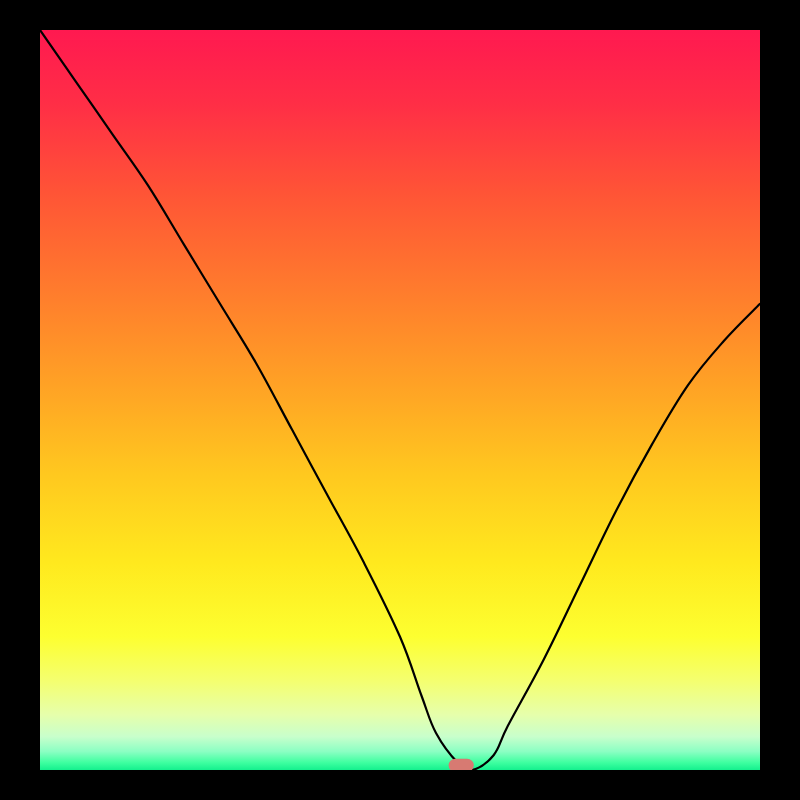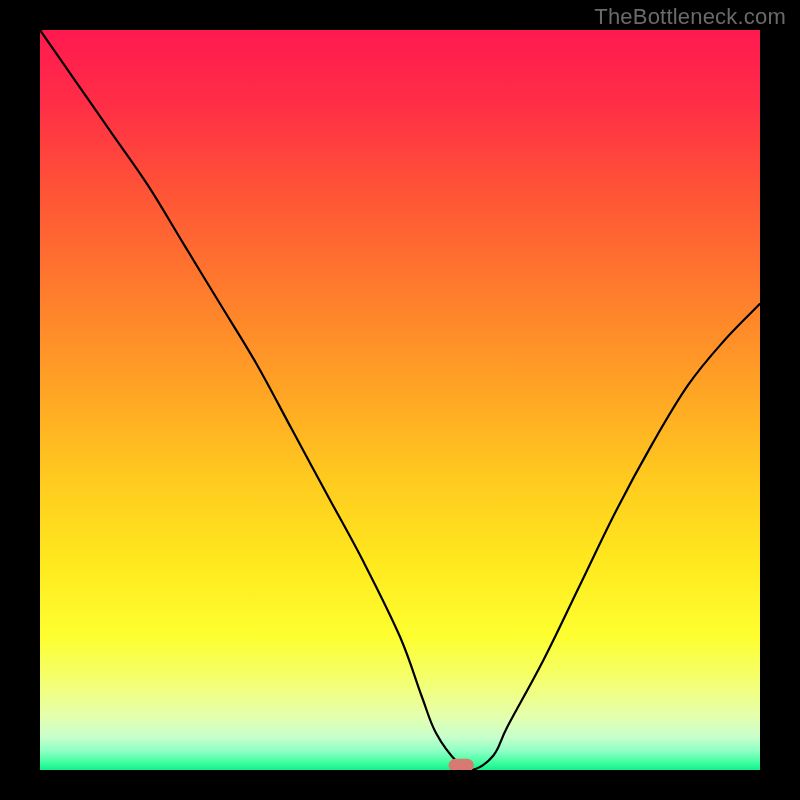"TheBottleneck.com" div.watermark { html: <div>TheBottleneck.com</div> -> none }
